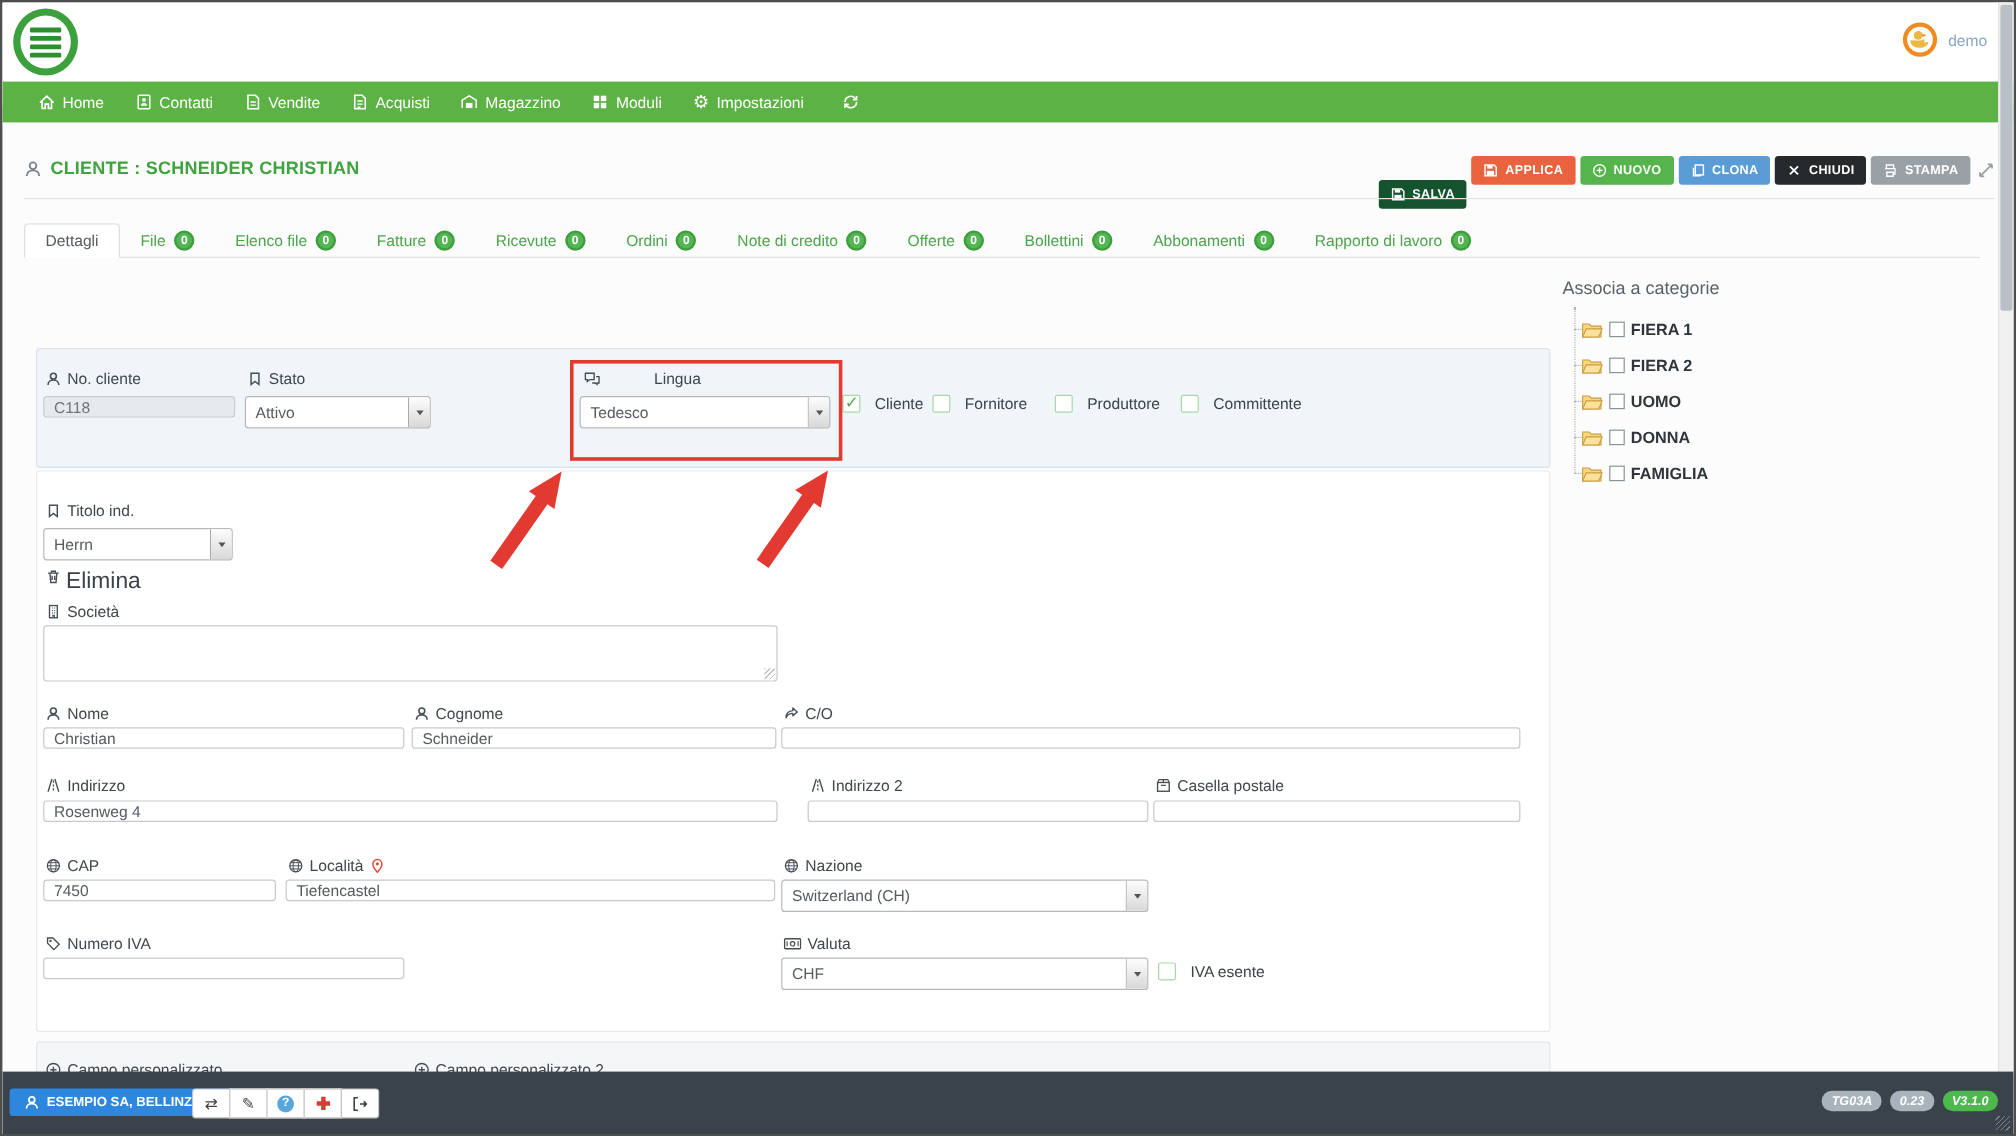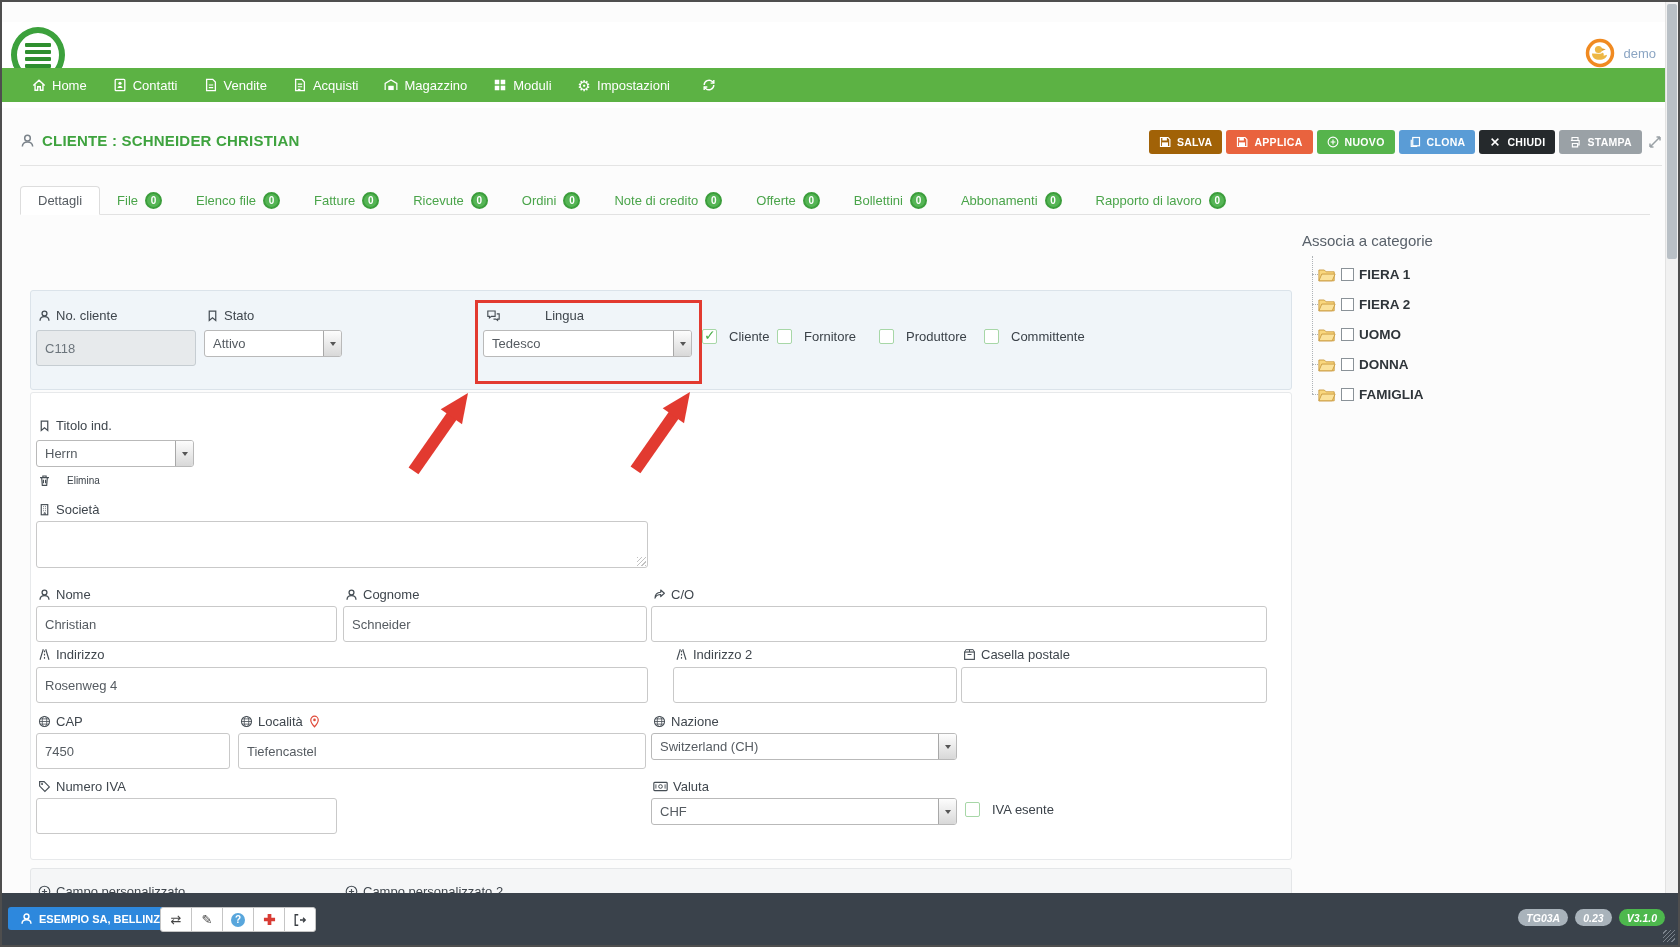"demo" .topbar { margin-top: 20px -> none }
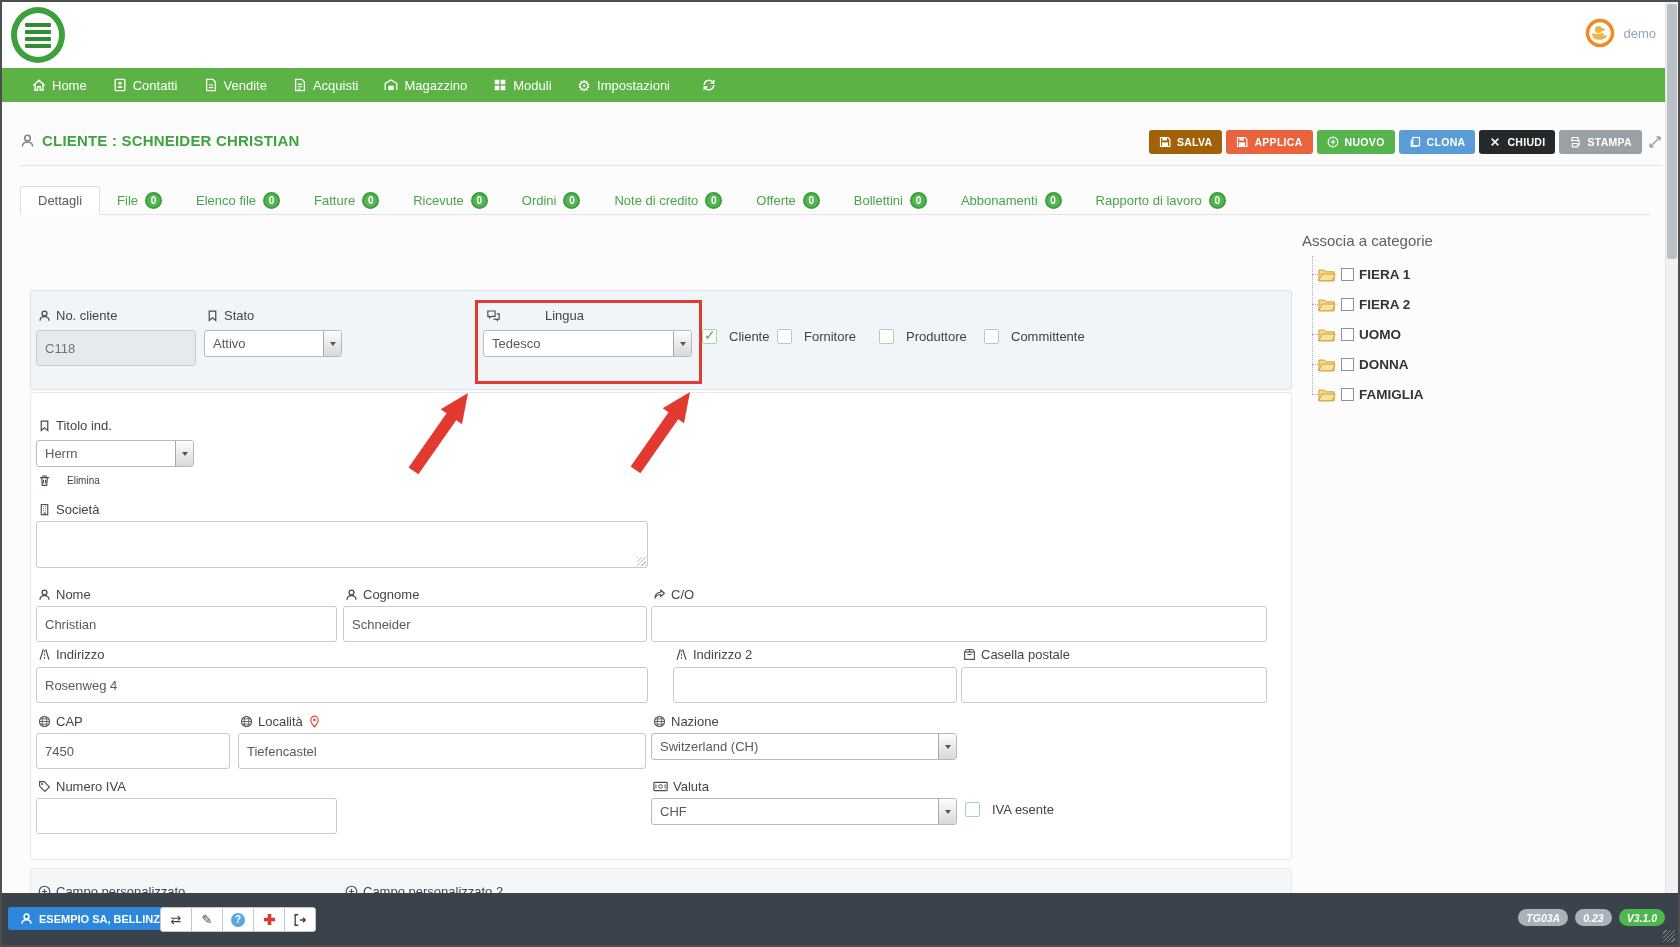"SALVA" .b-salva { background: #a16207 -> #14532d; margin-top: none -> 20px }
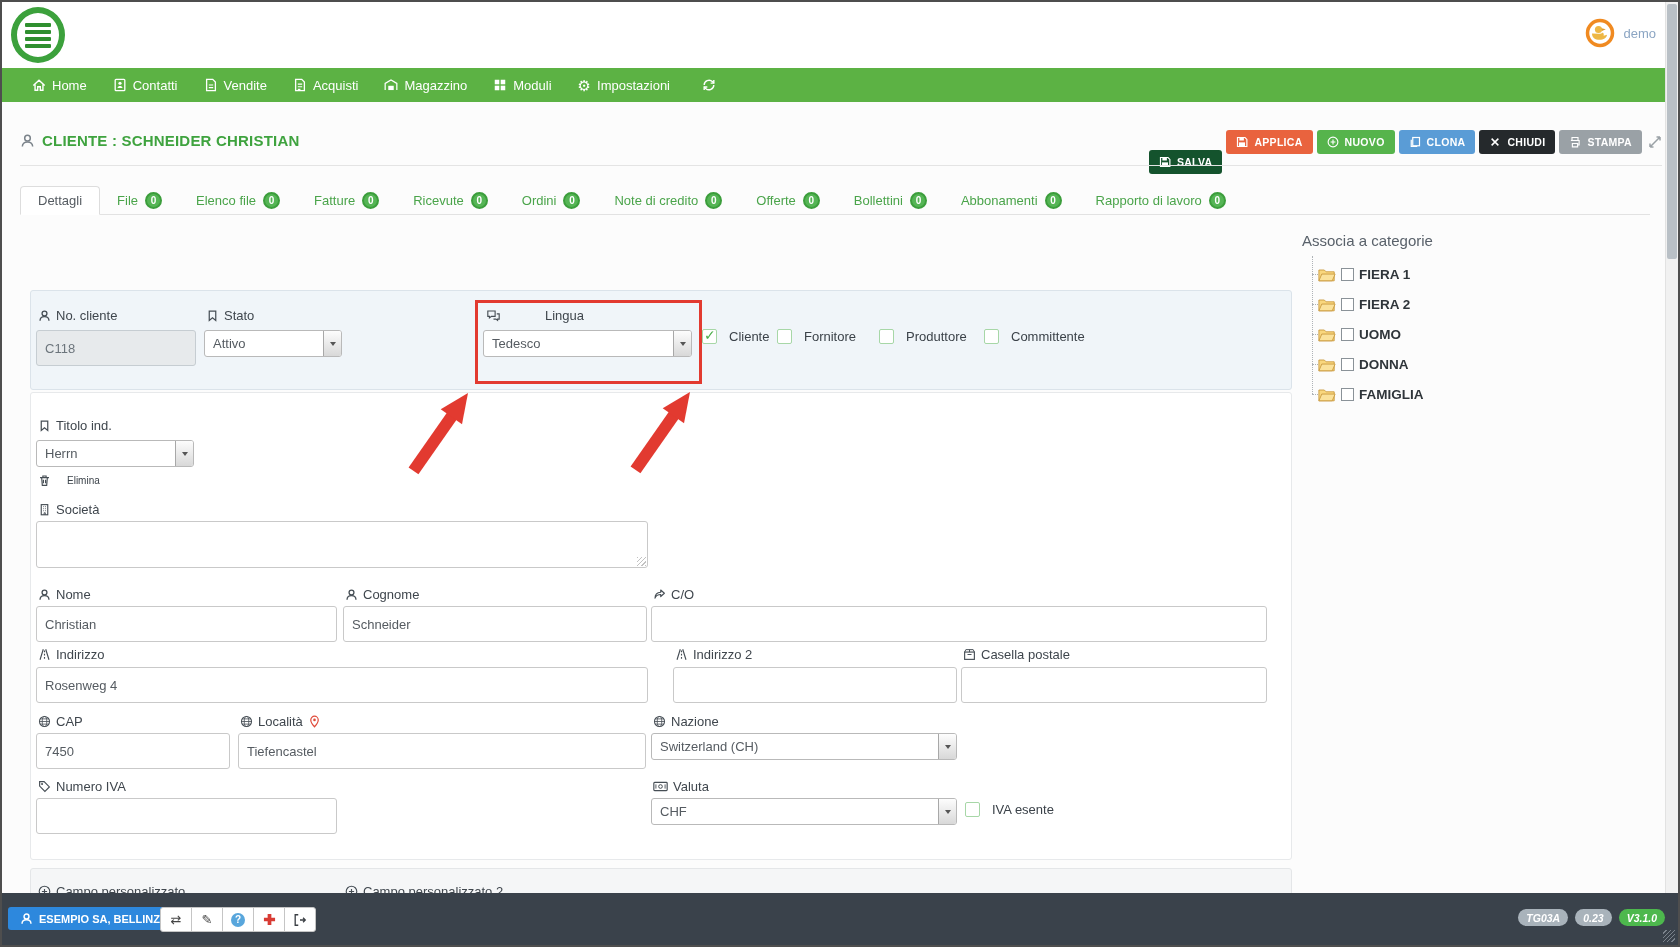"C118" .inp { height: 36px -> 18px }
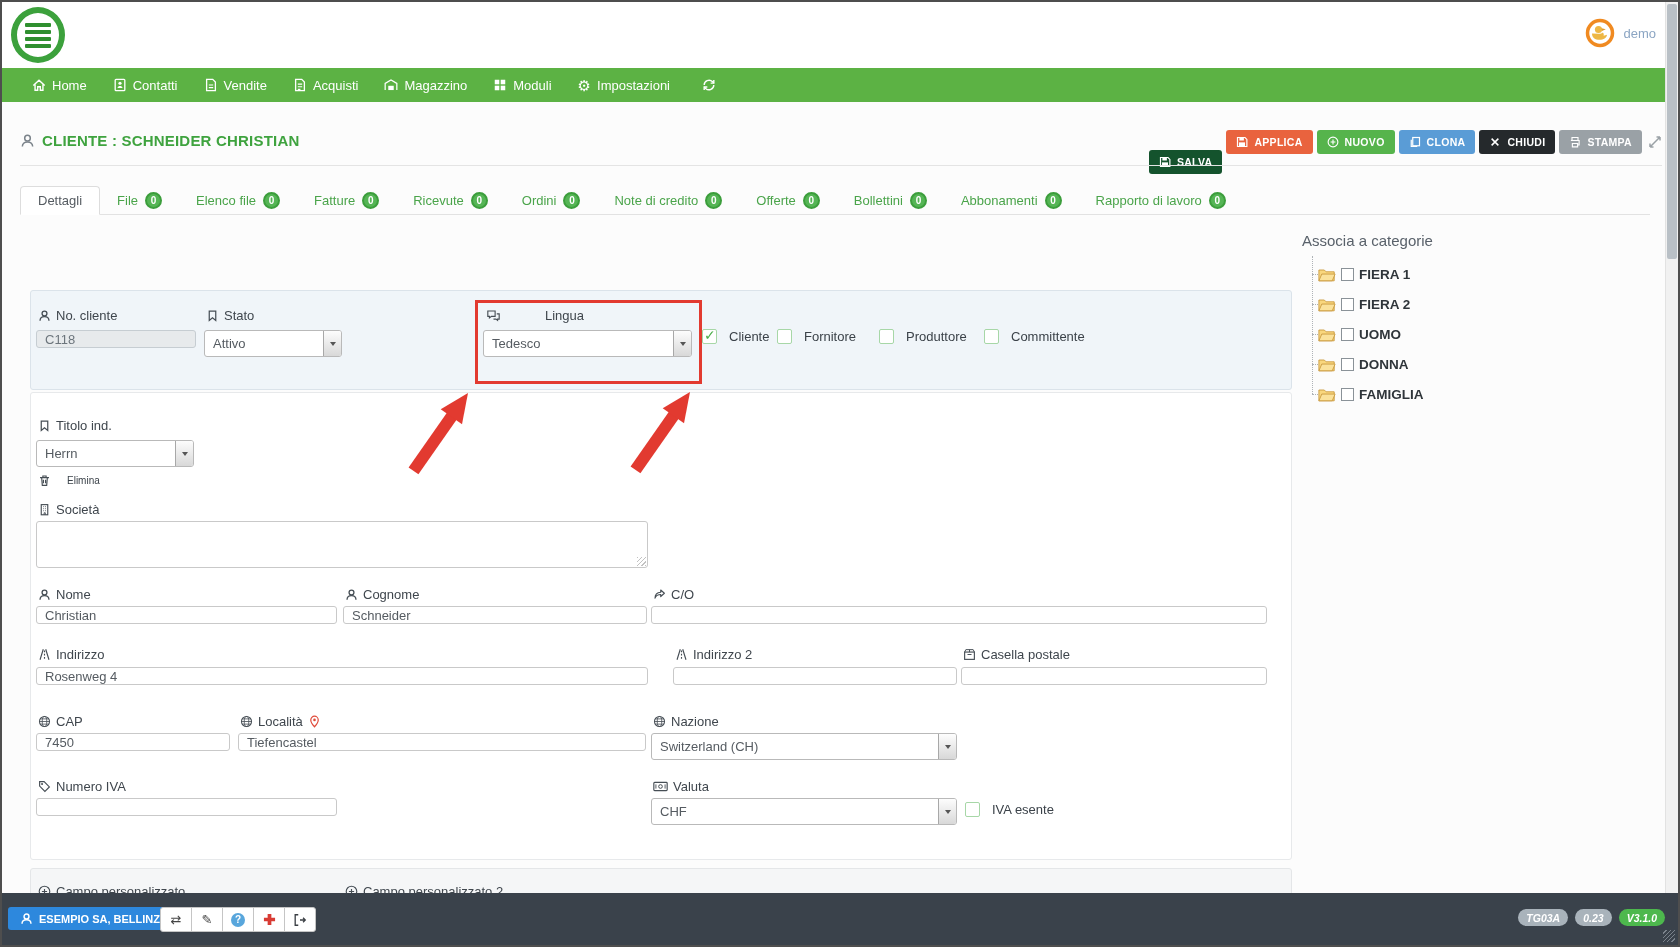"Attivo" div.sel { width: 138px -> 155px }
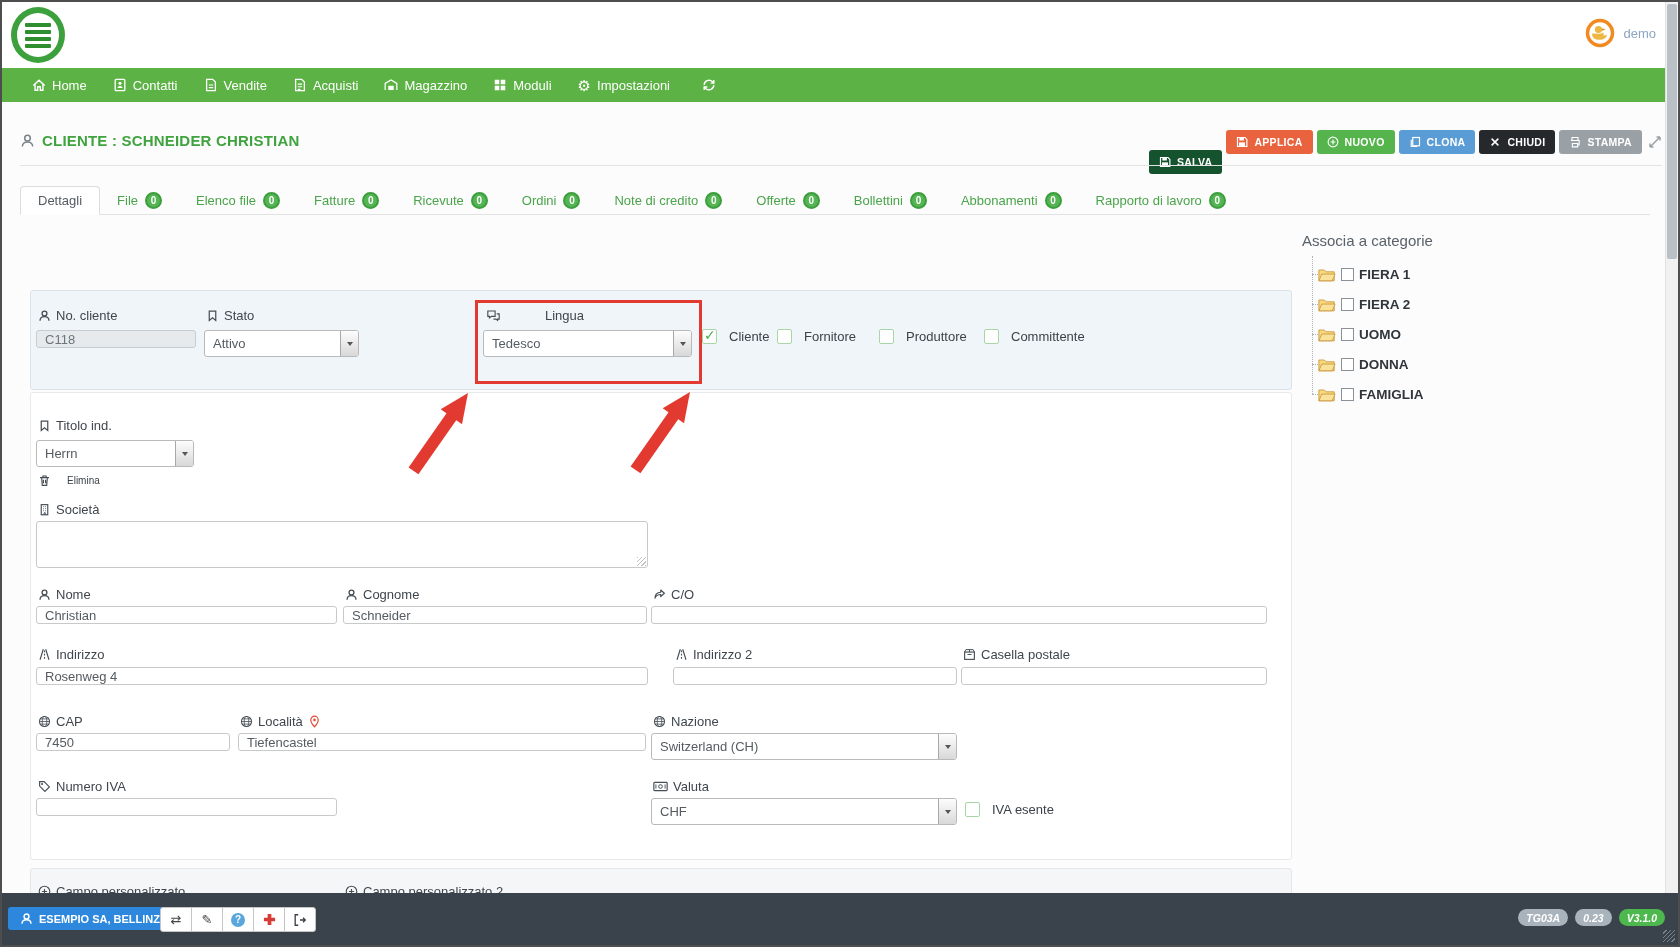"Elimina" .linkrow { align-items: center -> none; font-size: 10px -> 19px; gap: 16px -> 4px }
